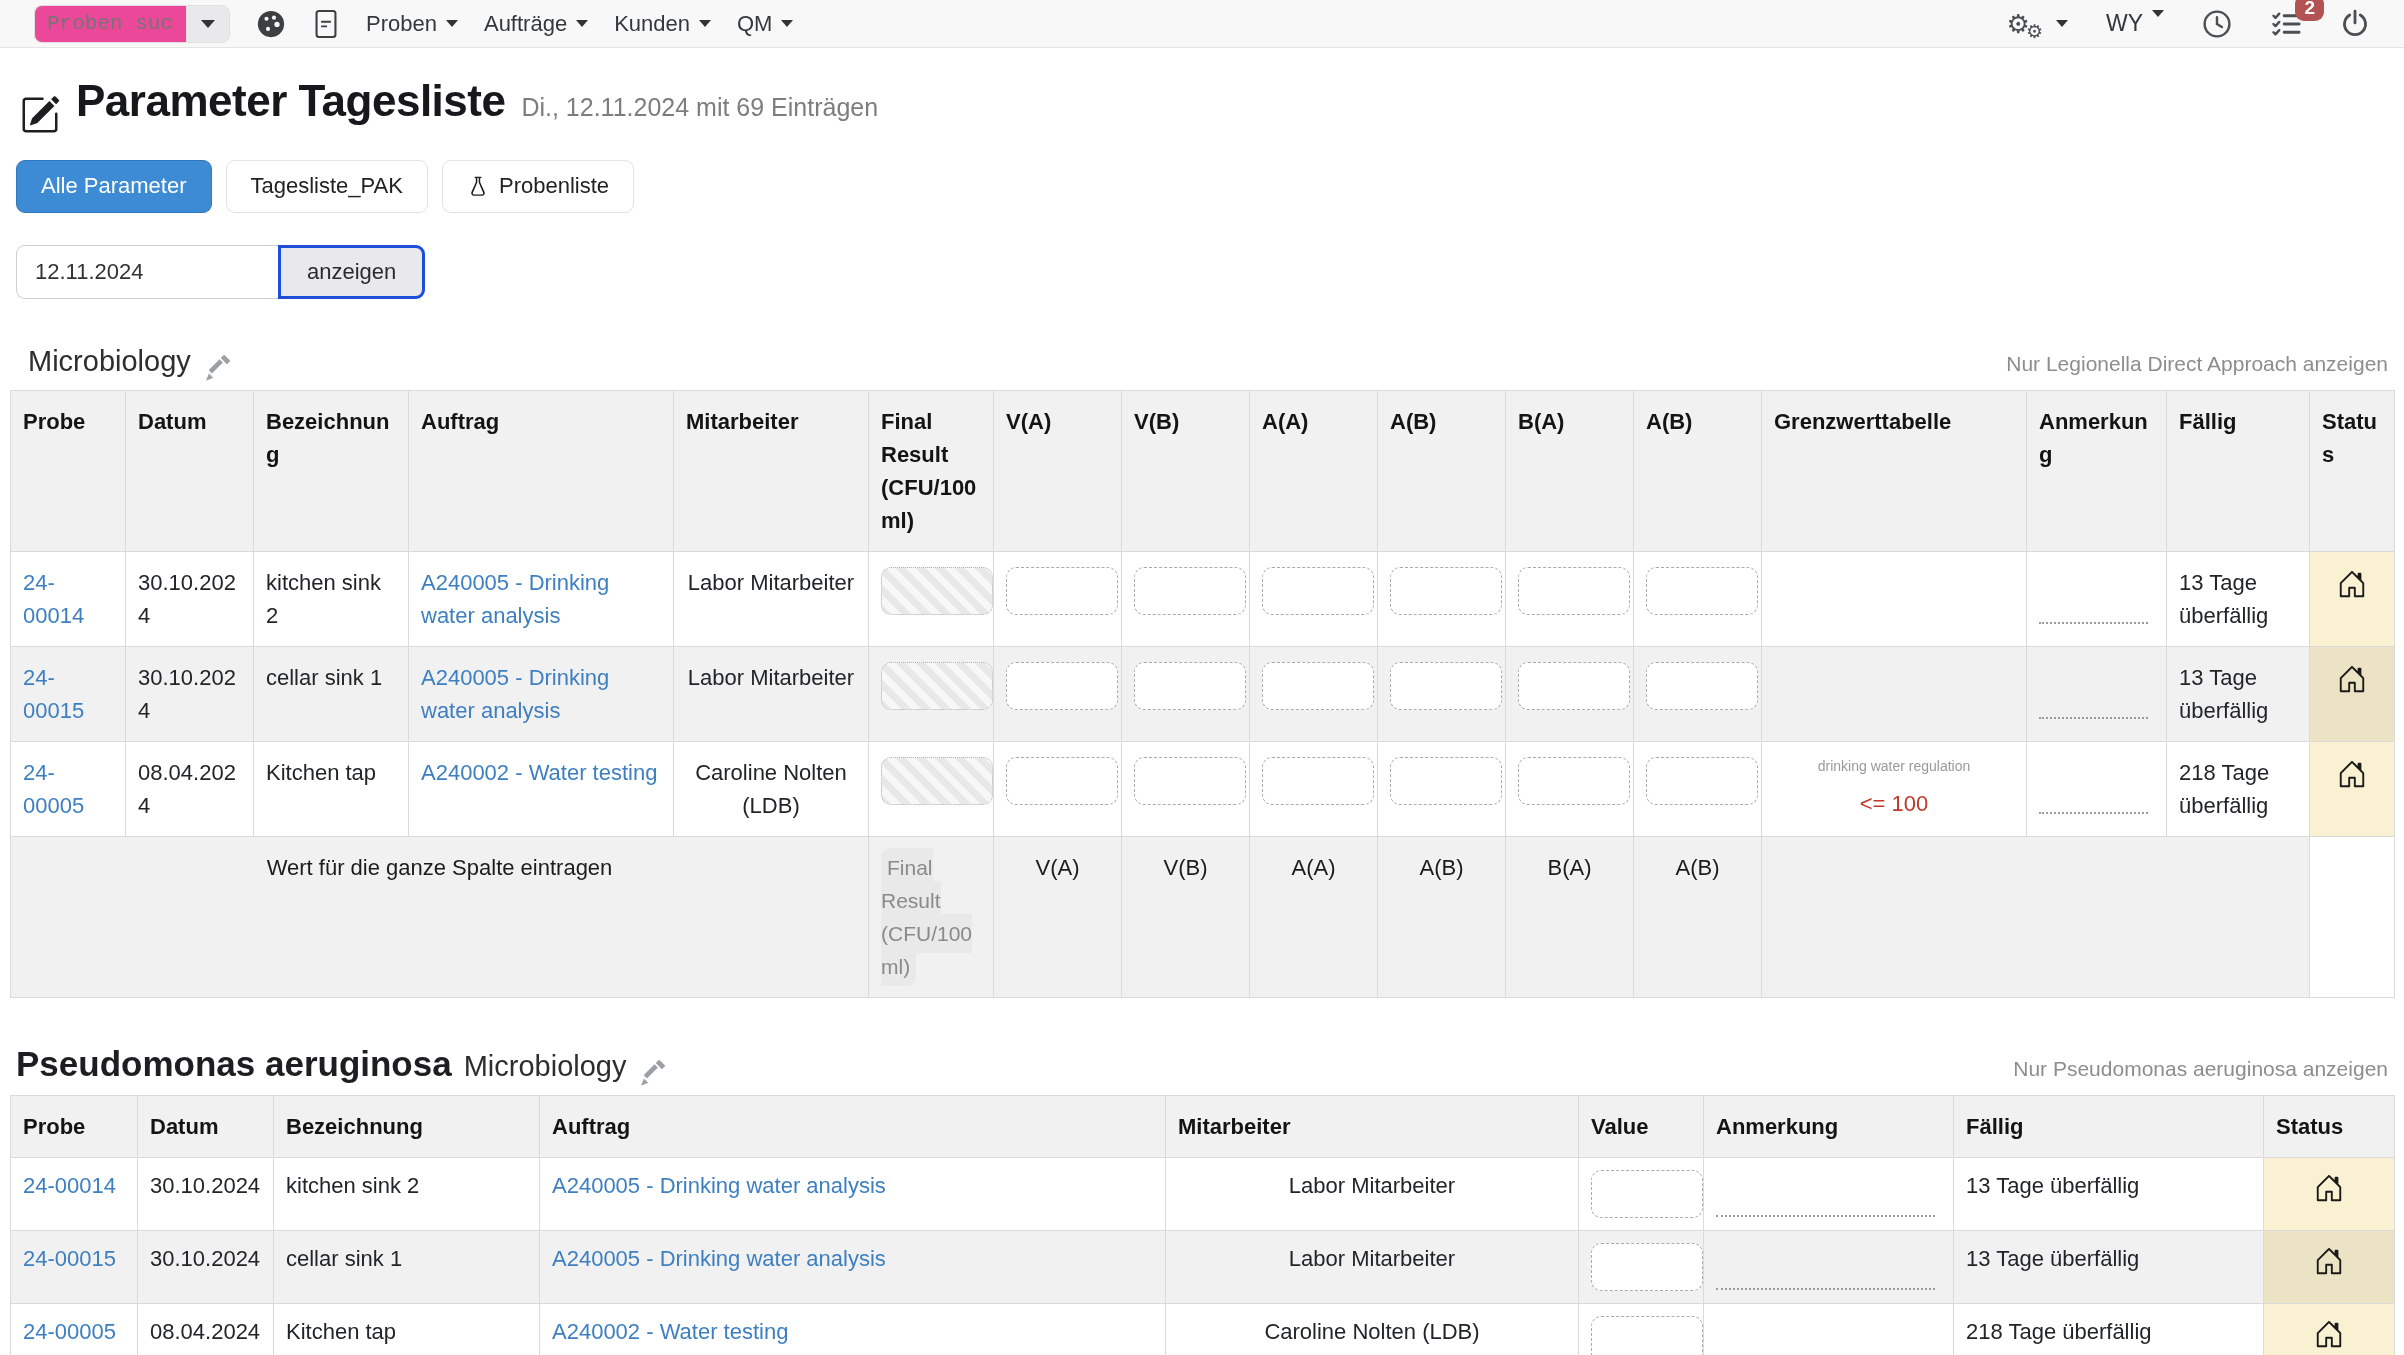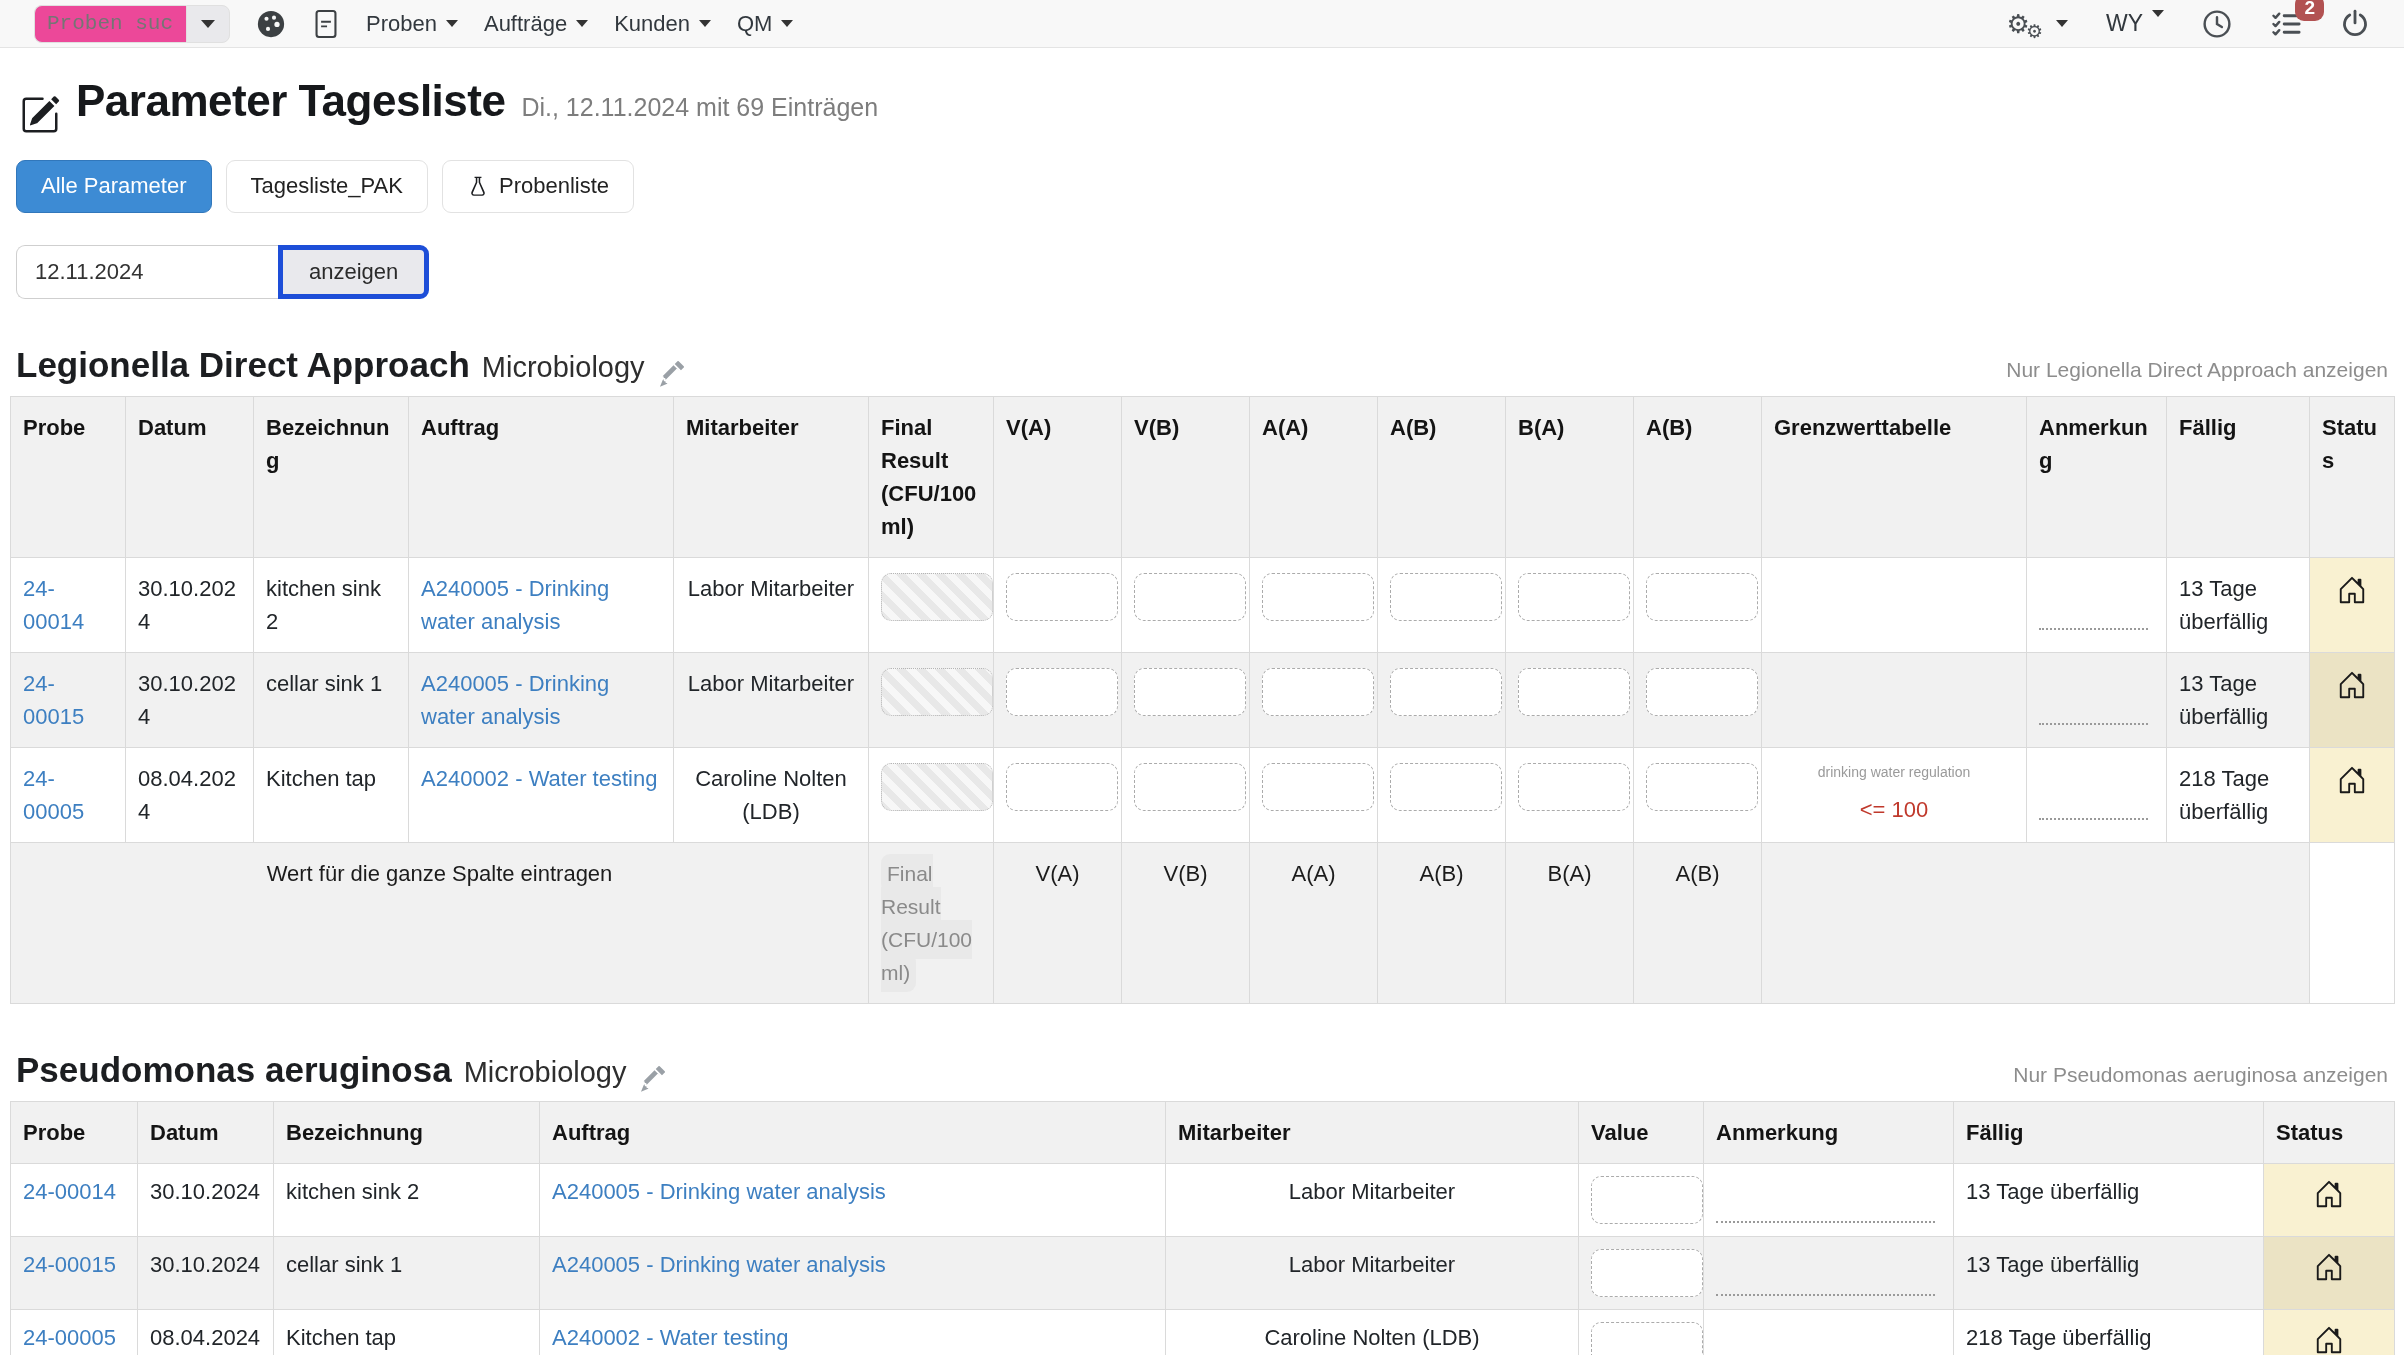"anzeigen" .date-group button { border: 5px solid #1d4ed8 -> 3px solid #1d4ed8 }
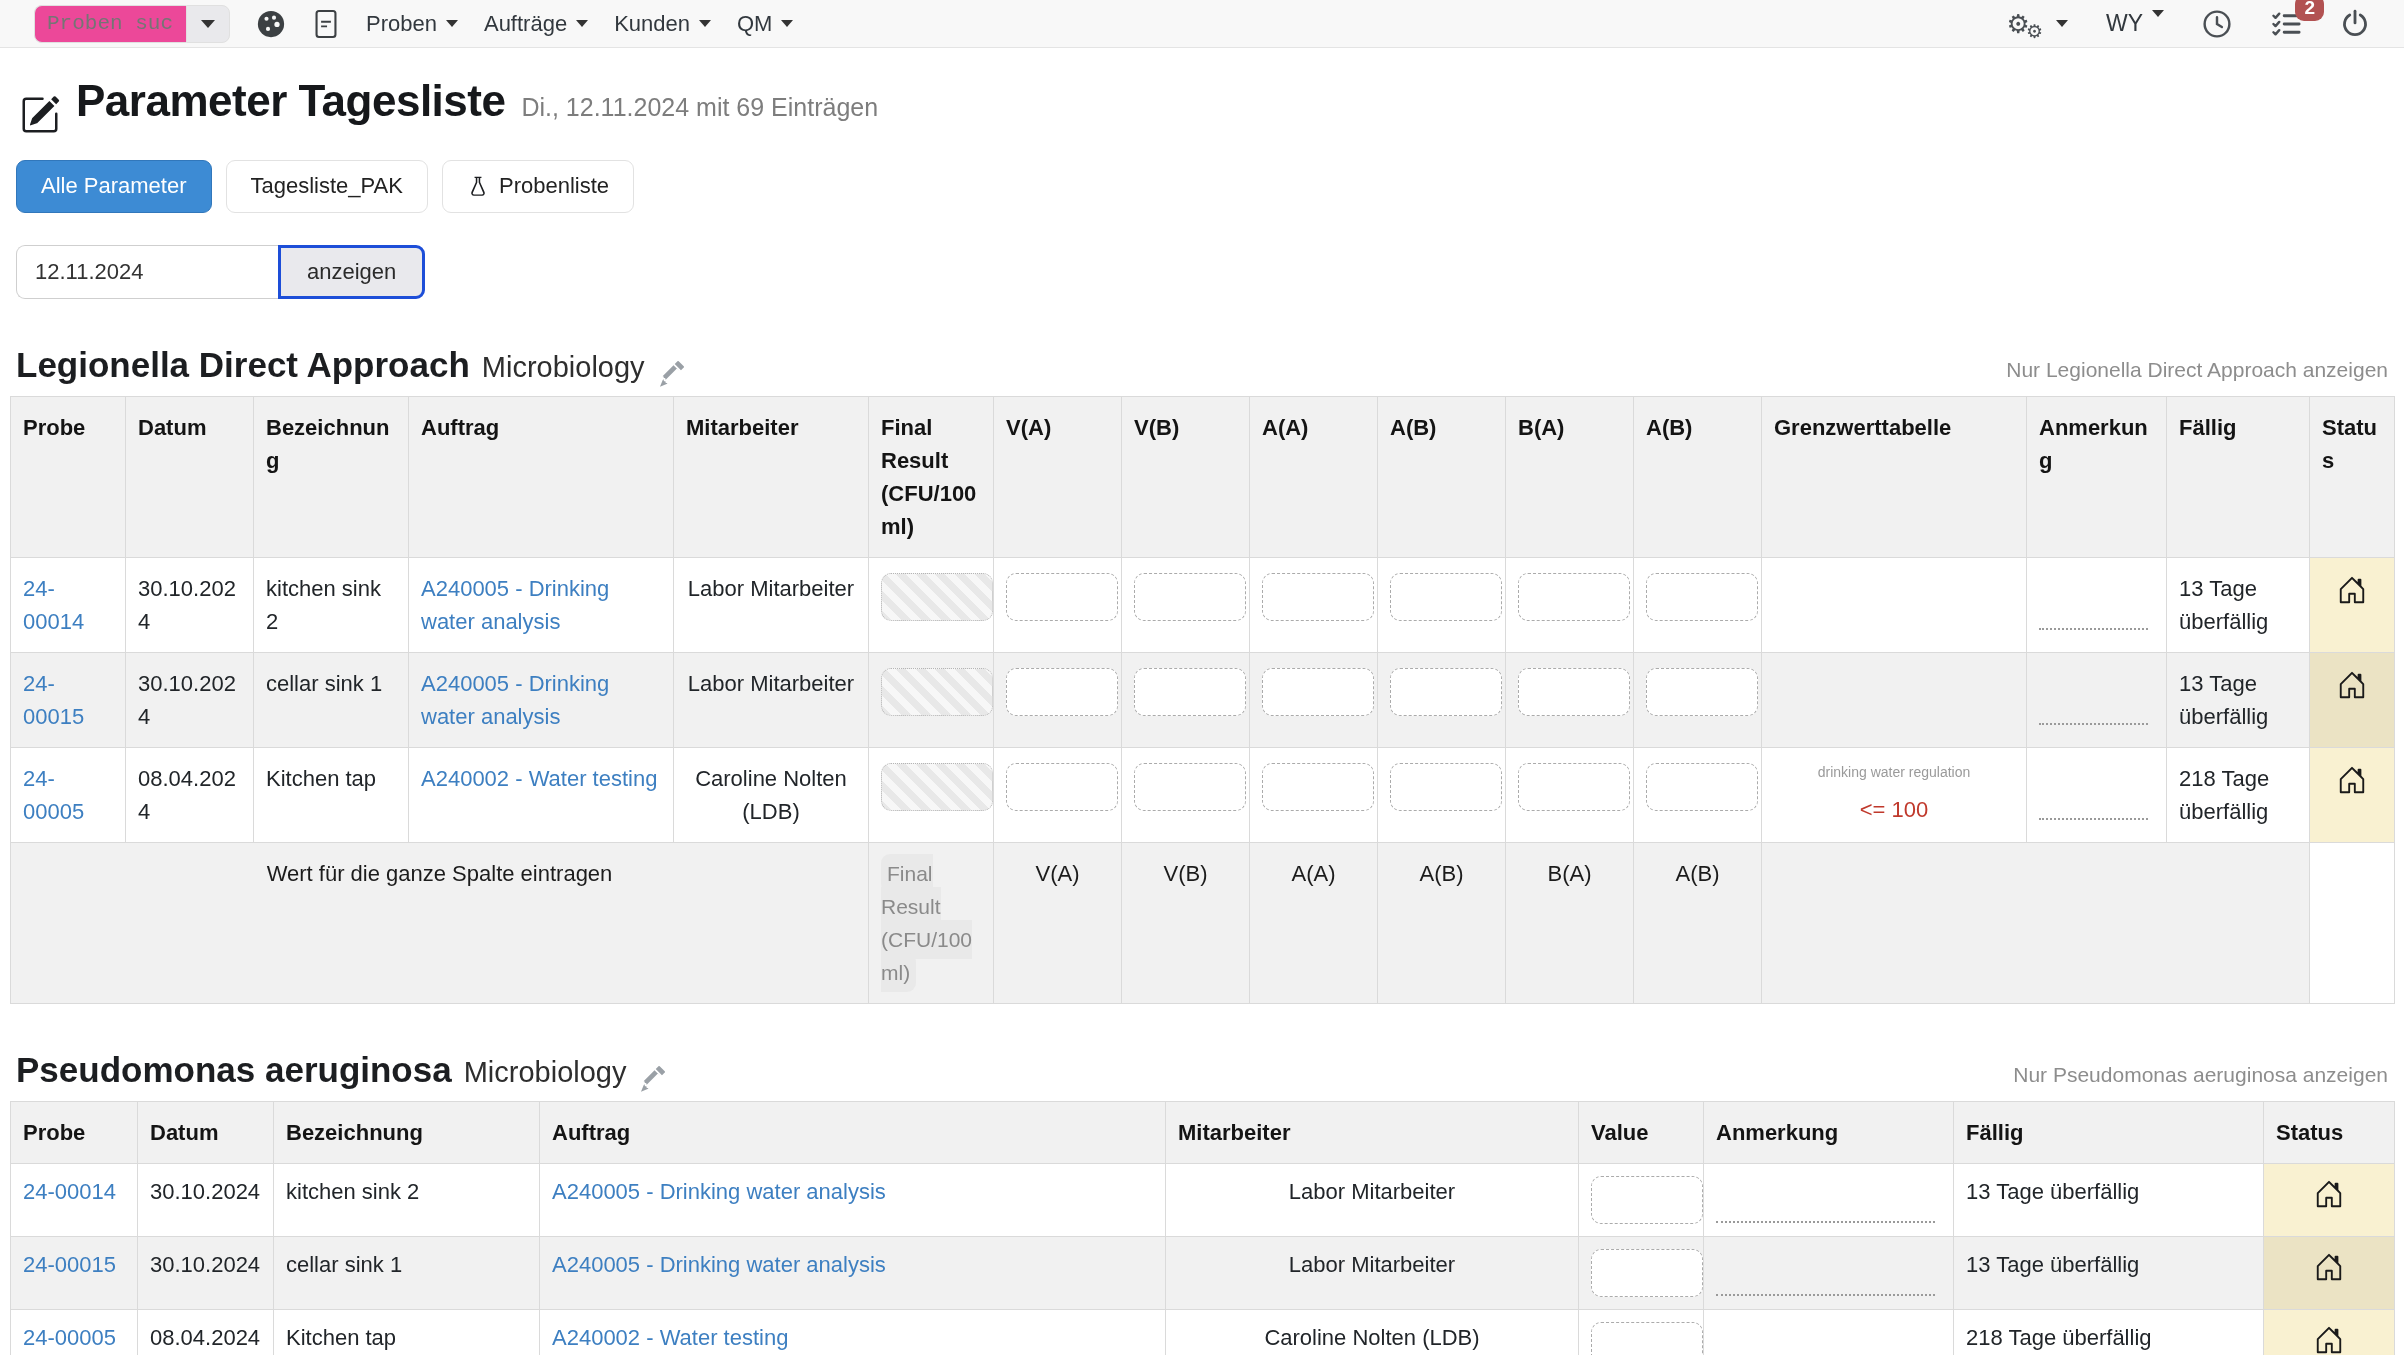"Legionella Direct Approach" h2 { html: <h2>Legionella Direct Approach</h2> -> none }
